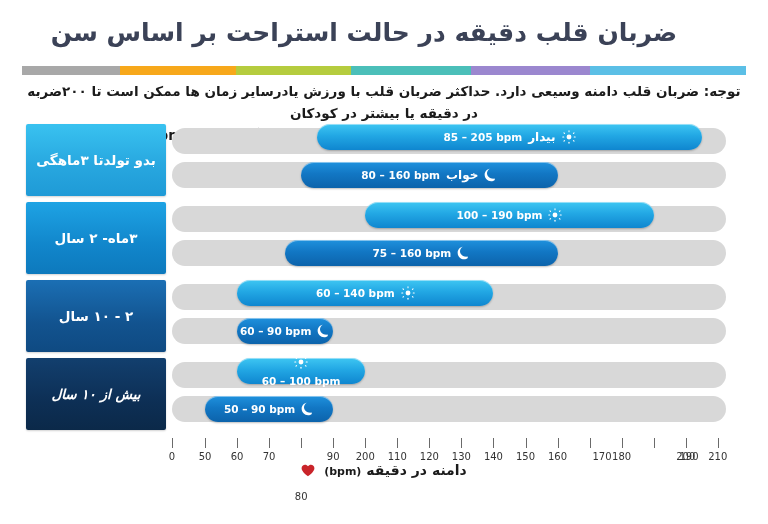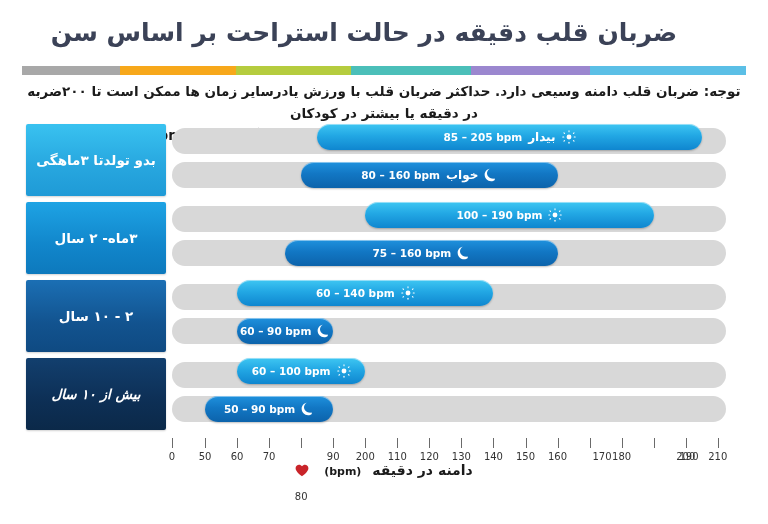"60 – 100 bpm" div.bar { flex-direction: none -> column }
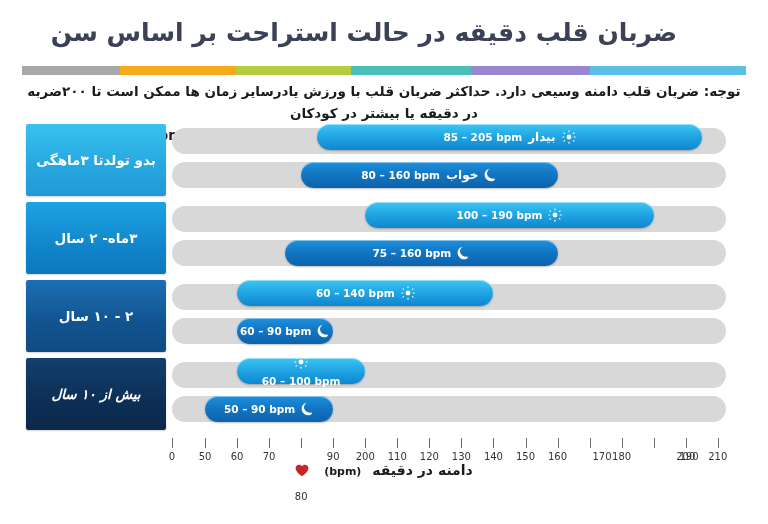"(bpm)" .axistitle .unit { margin: 0 6px -> 0 0 }
